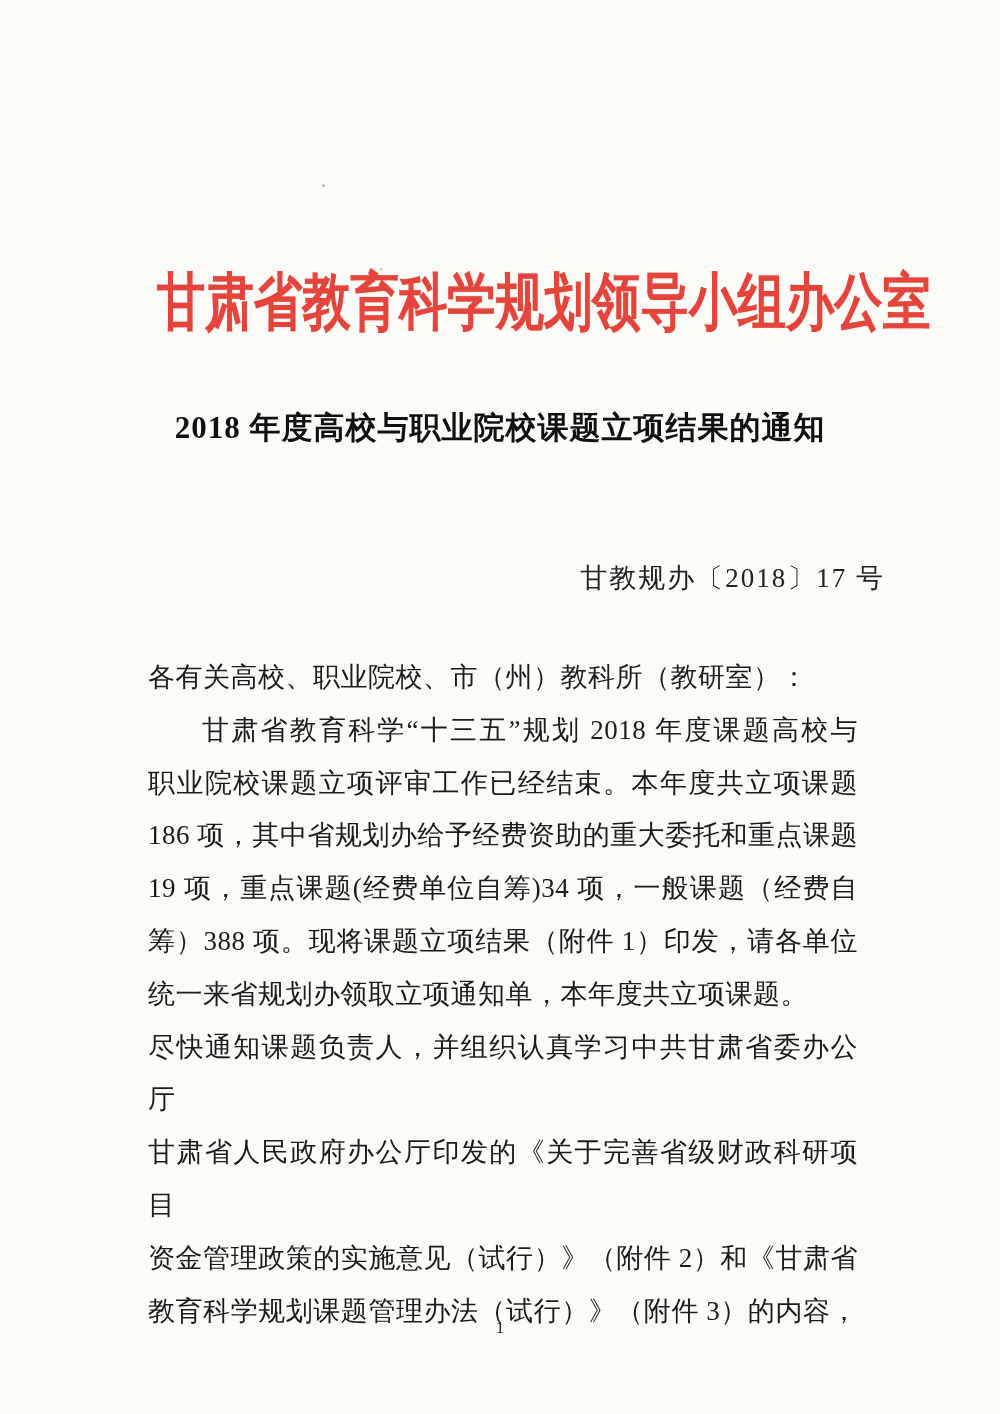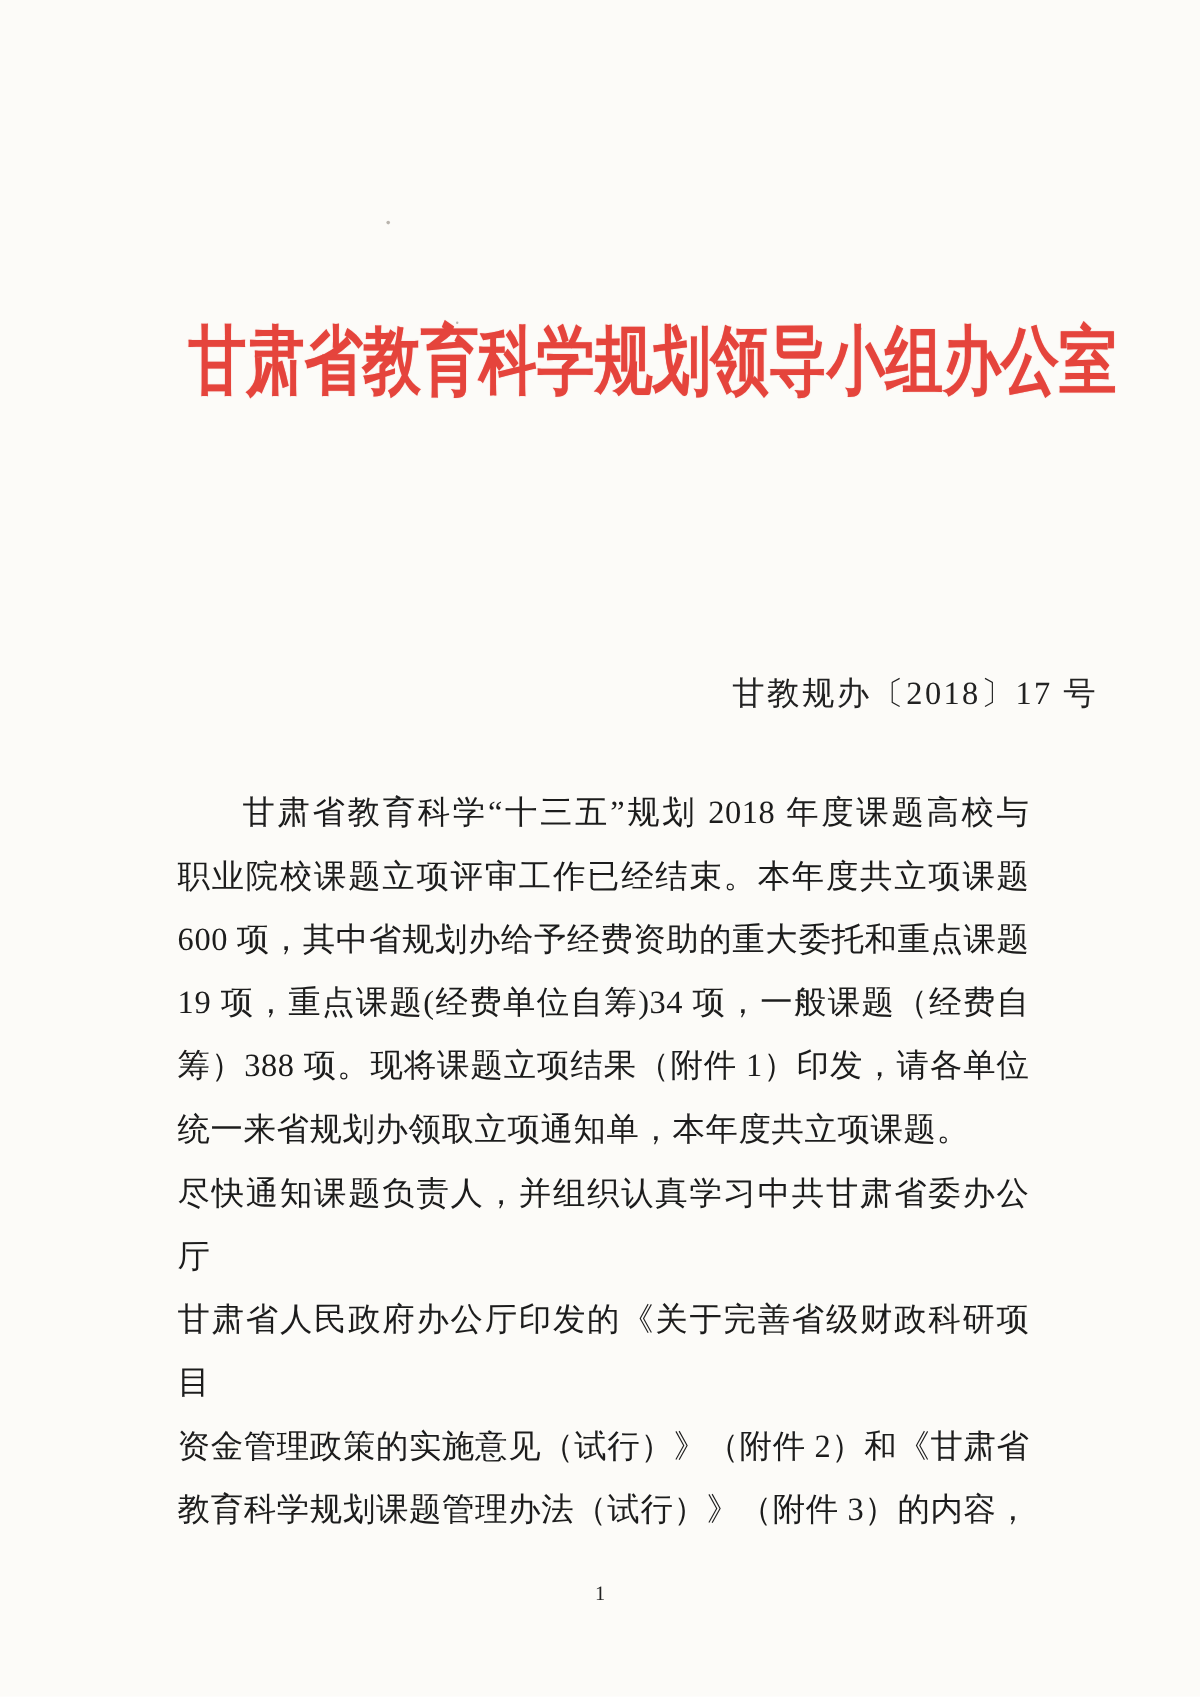"2018 年度高校与职业院校课题立项结果的通知" div { html: none -> <div>2018 年度高校与职业院校课题立项结果的通知</div> }
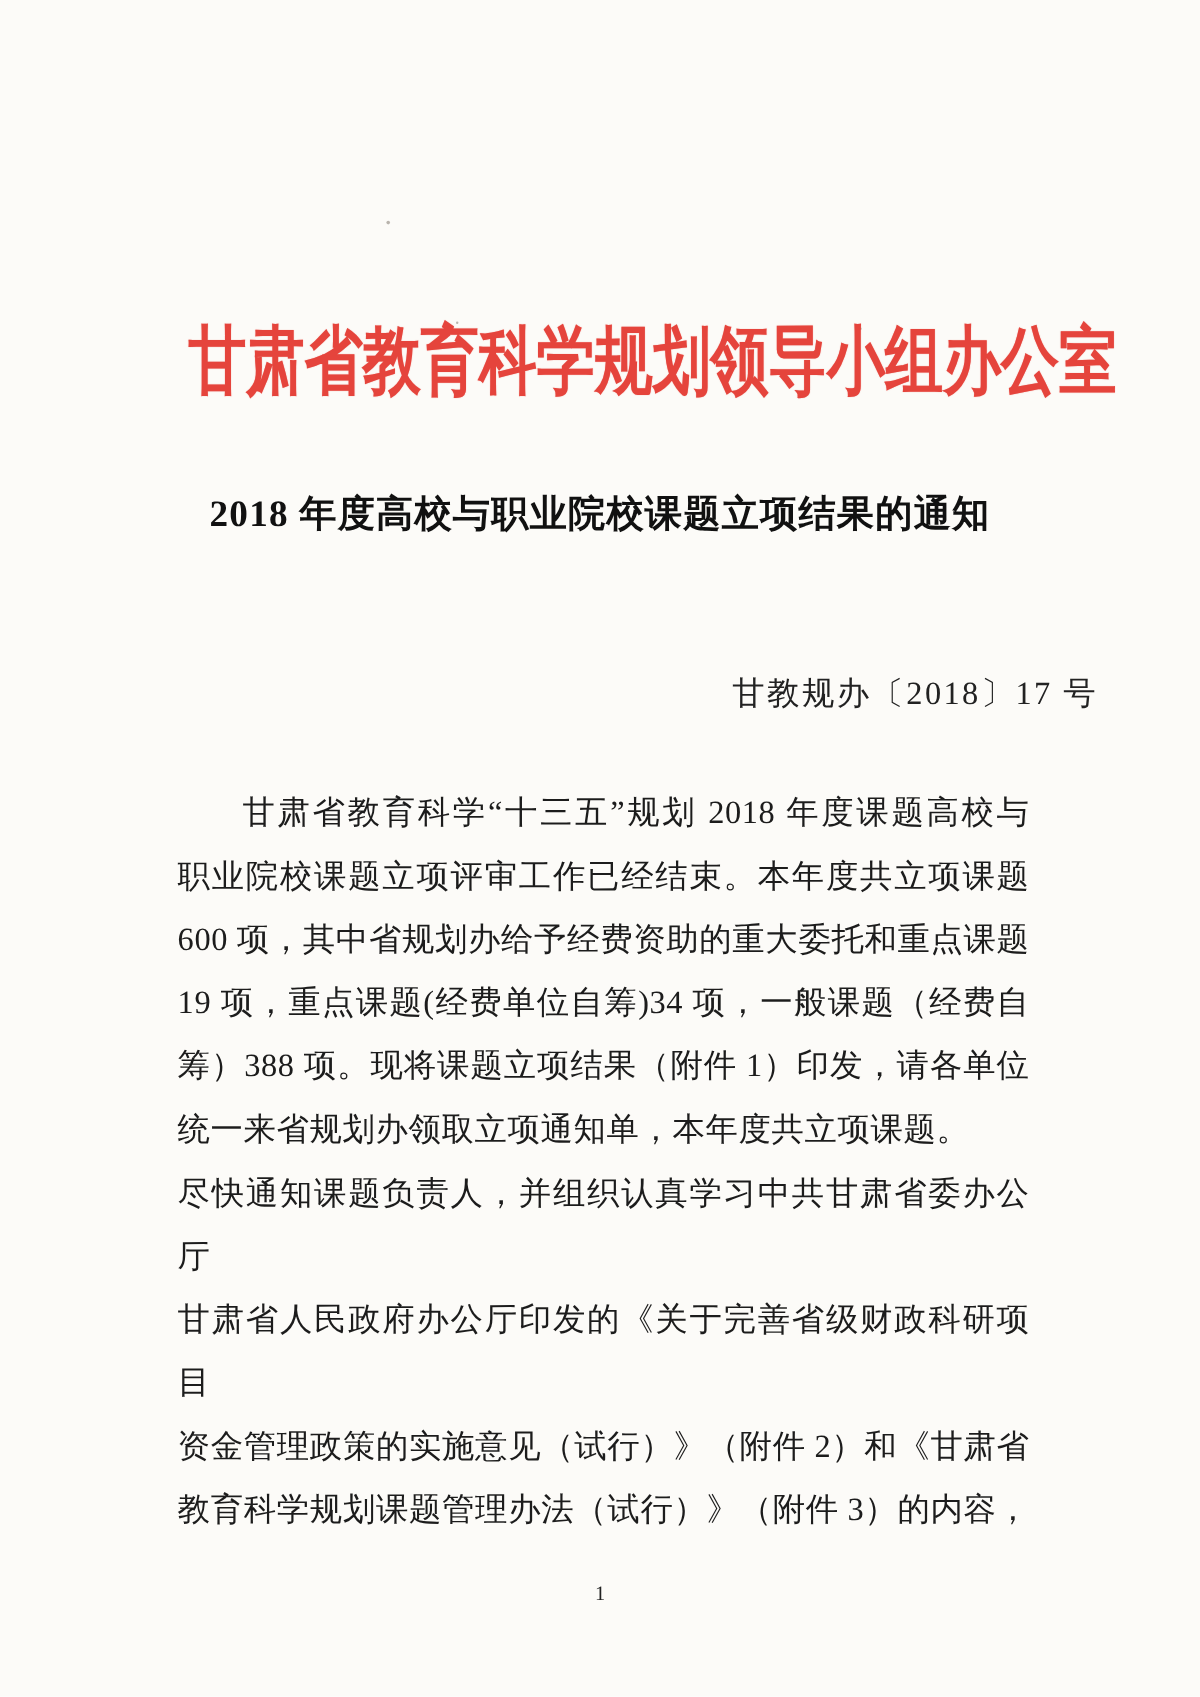"甘教规办〔2018〕17 号" .doc-number { padding-right: 85px -> 115px }
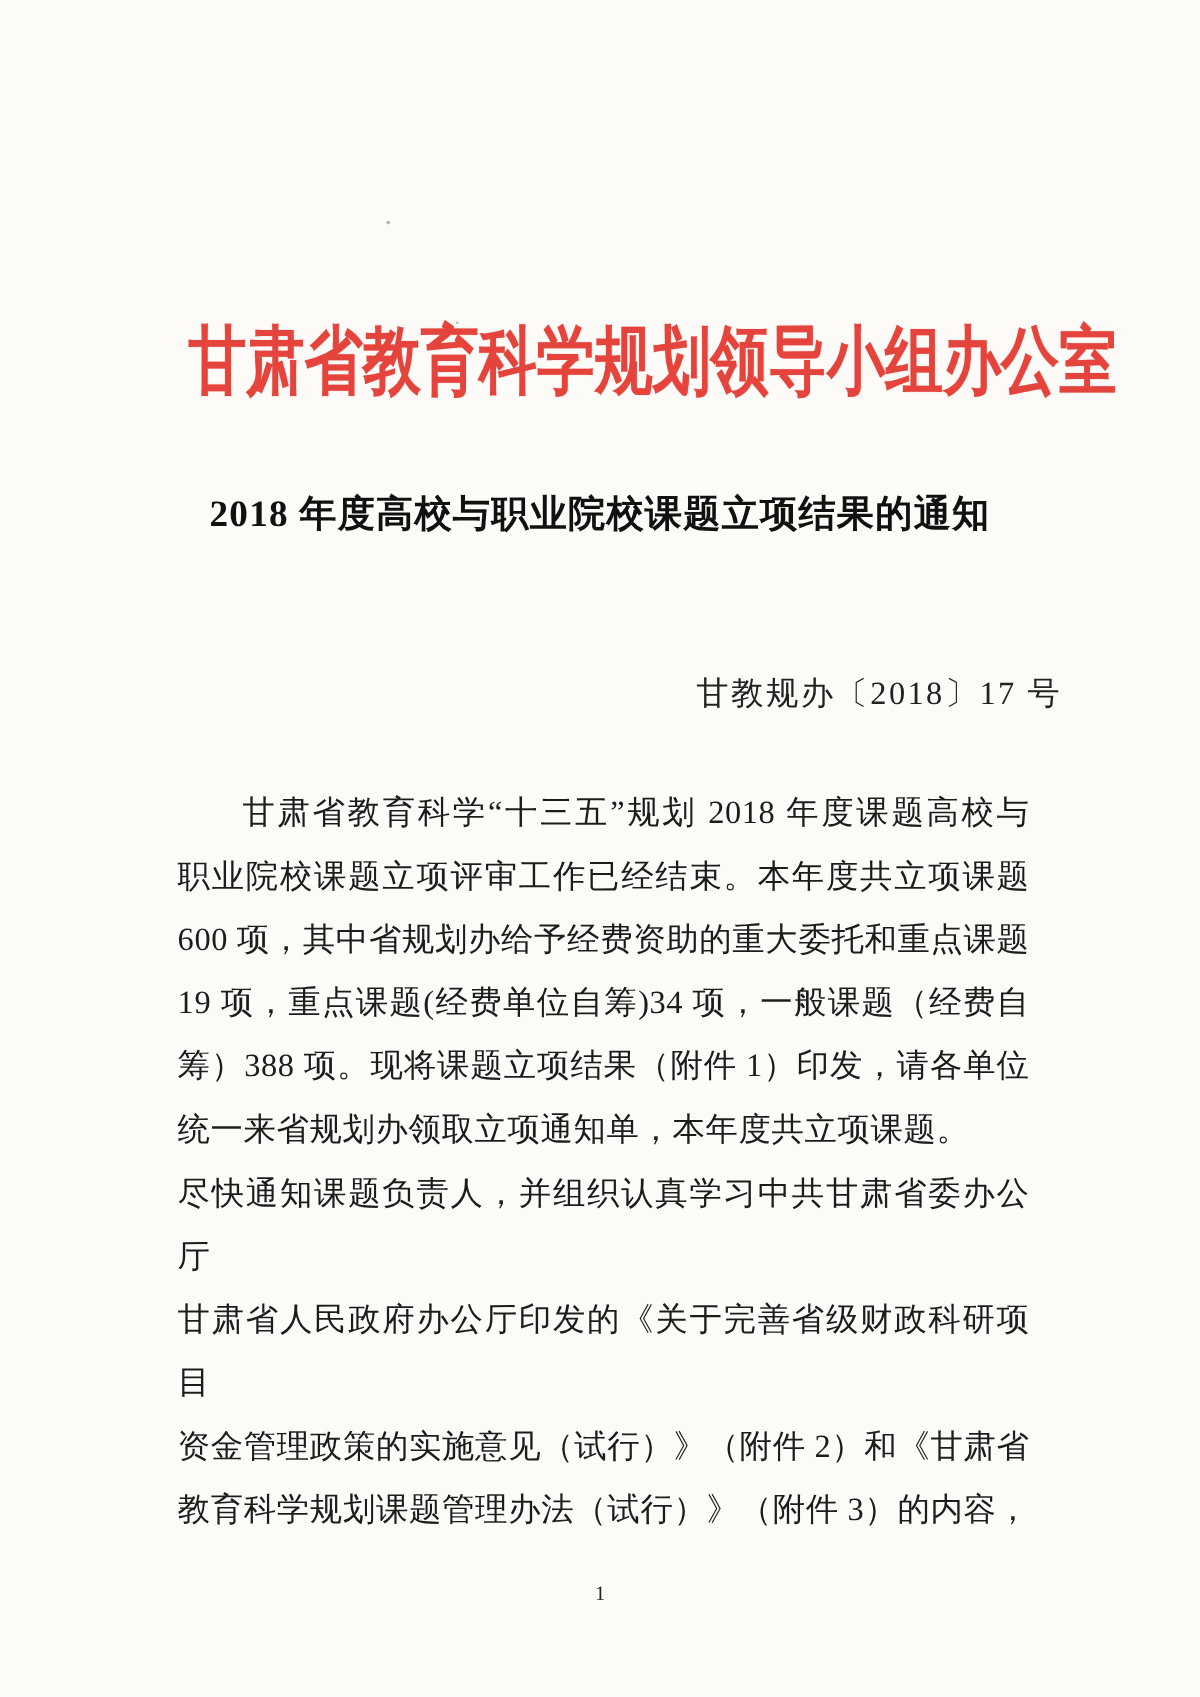"各有关高校、职业院校、市（州）教科所（教研室）：" div.body-line { html: none -> <div>各有关高校、职业院校、市（州）教科所（教研室）：</div> }
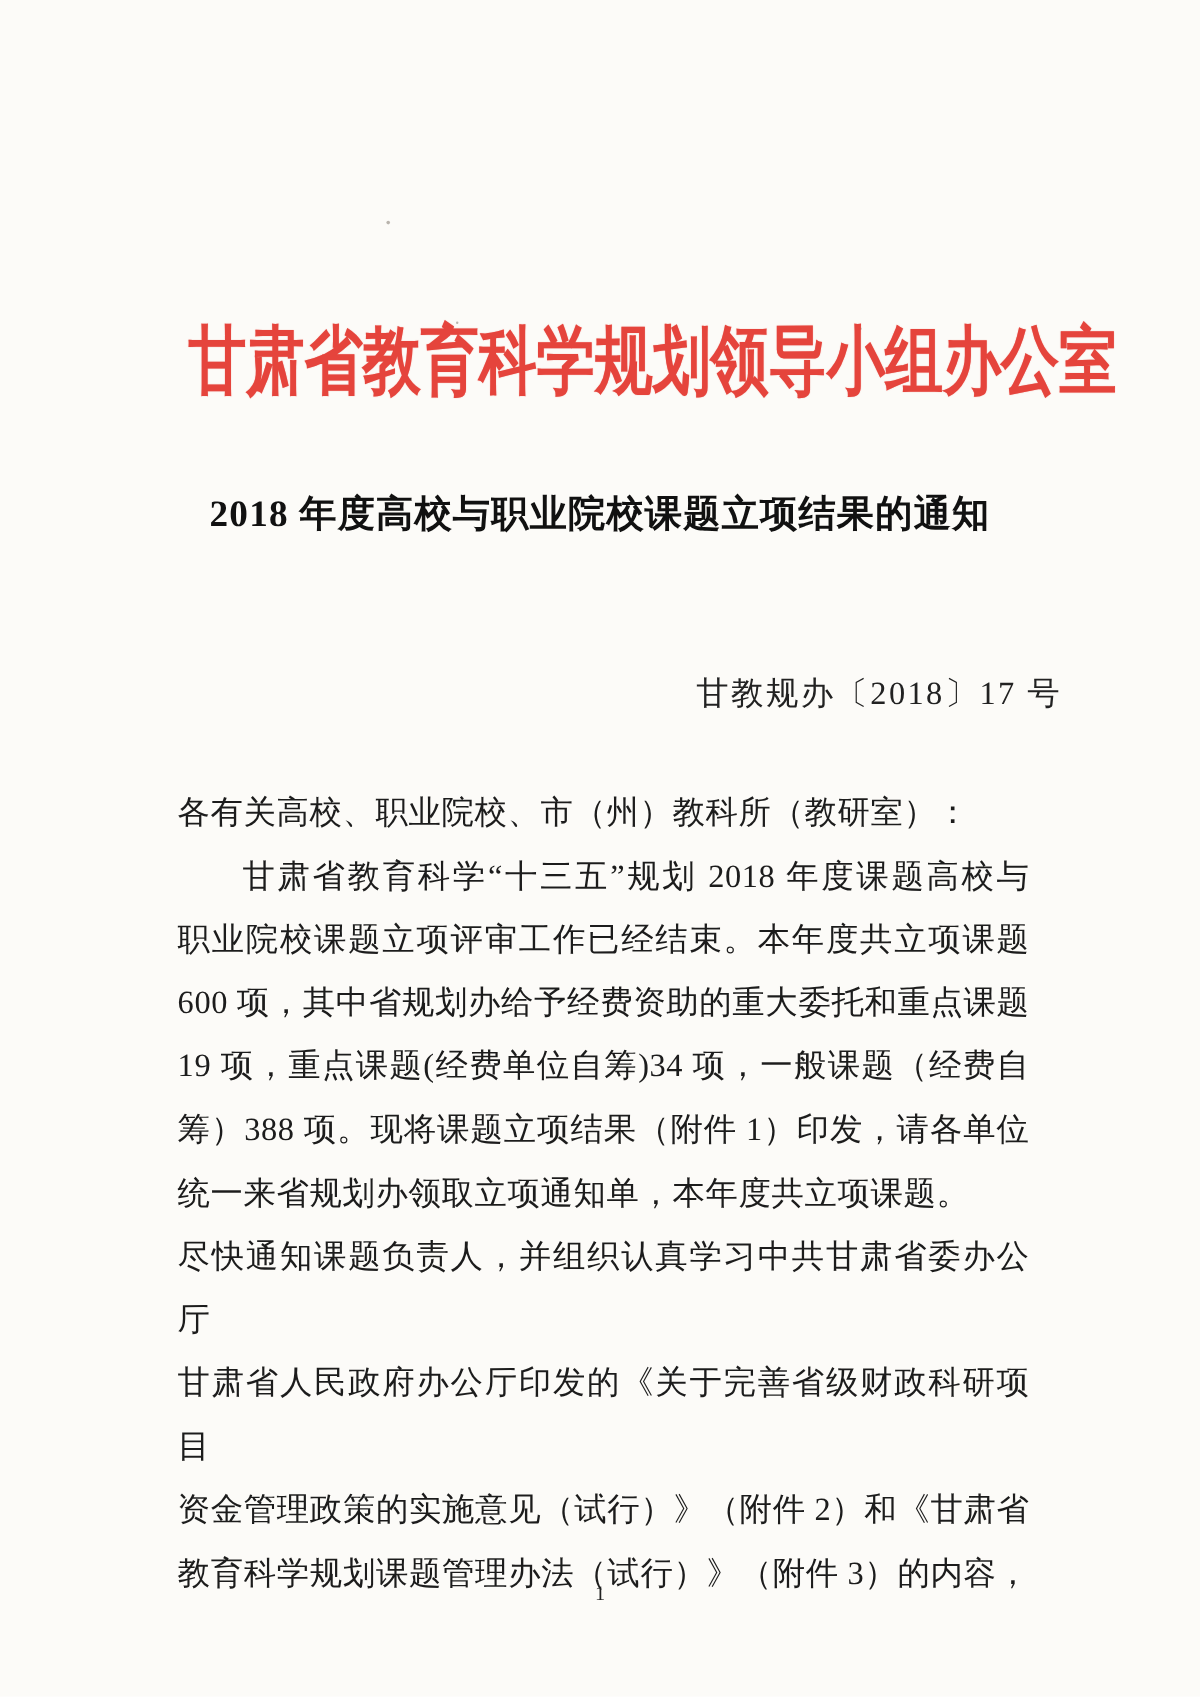"600 项，其中省规划办给予经费资助的重大委托和重点课题" div.body-line { text: 600 -> 186 }
